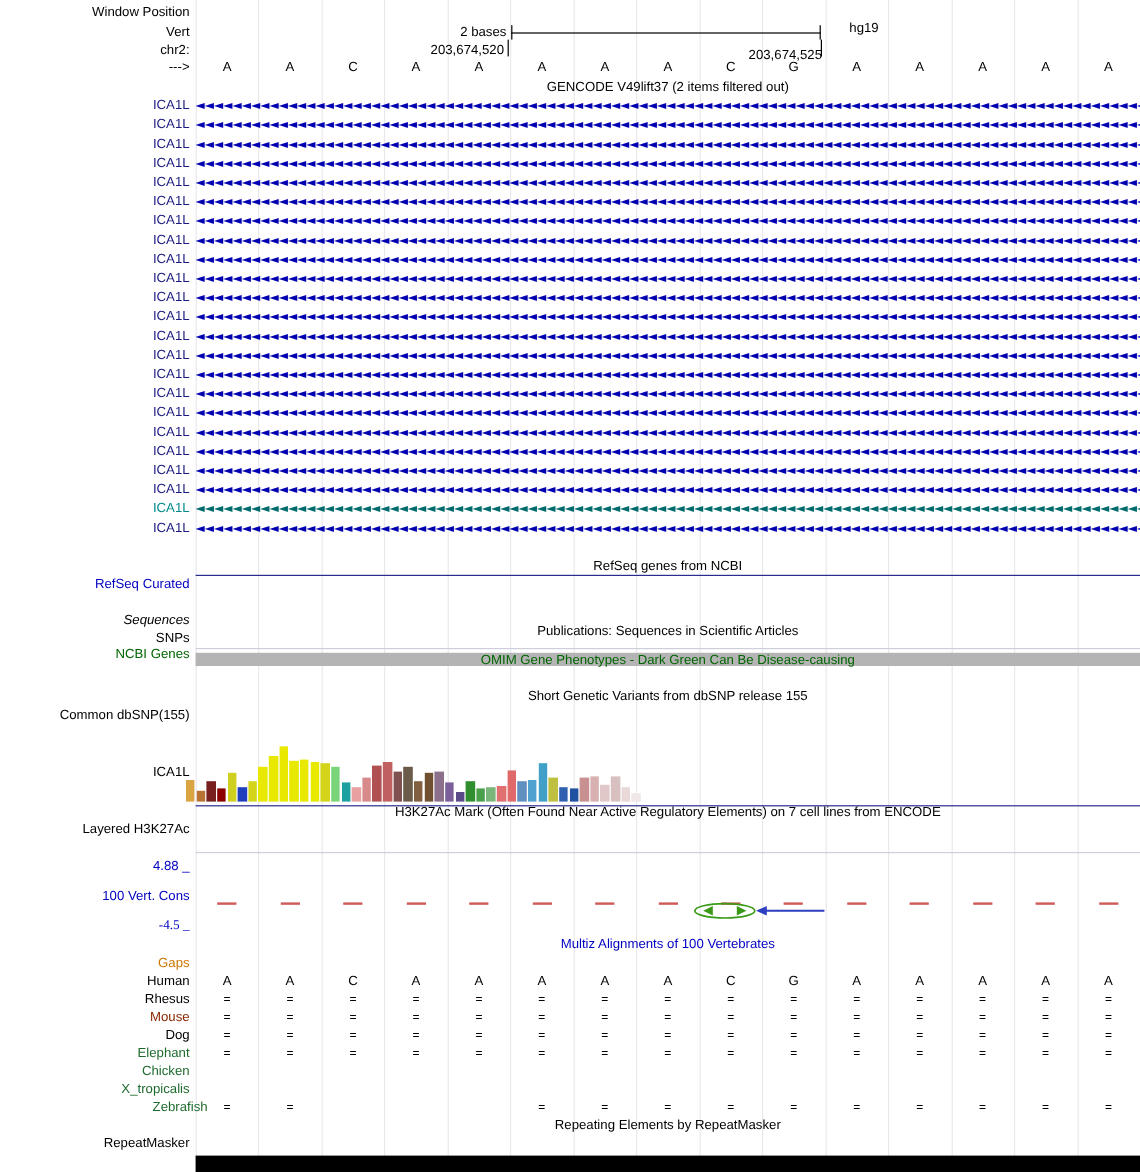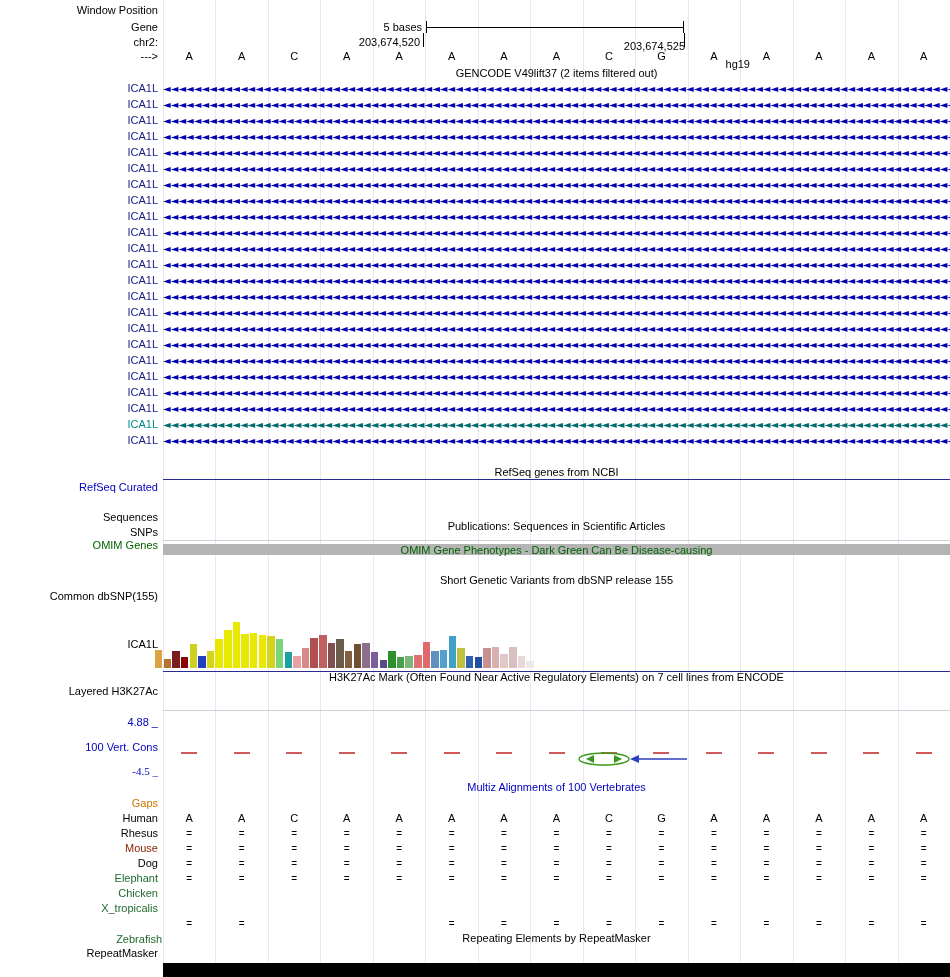"Gene" div.lbl { text: Gene -> Vert }
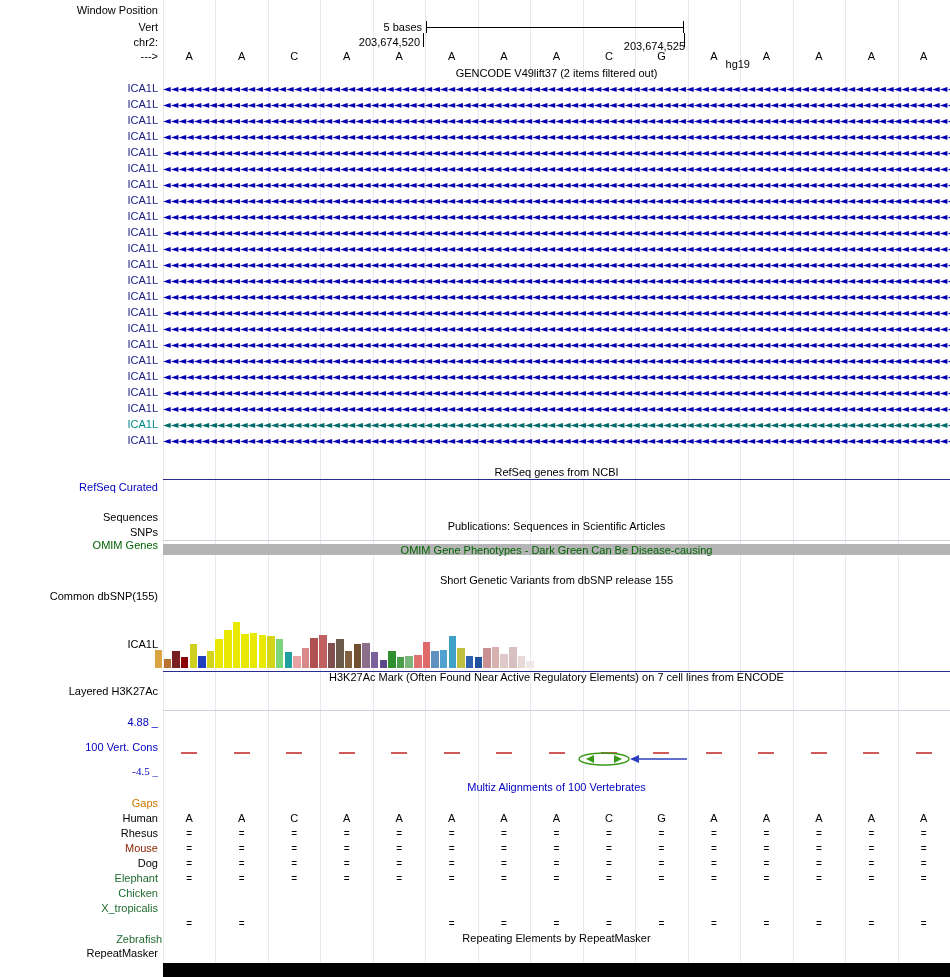"5 bases" div.lbl { text: 5 -> 2 }
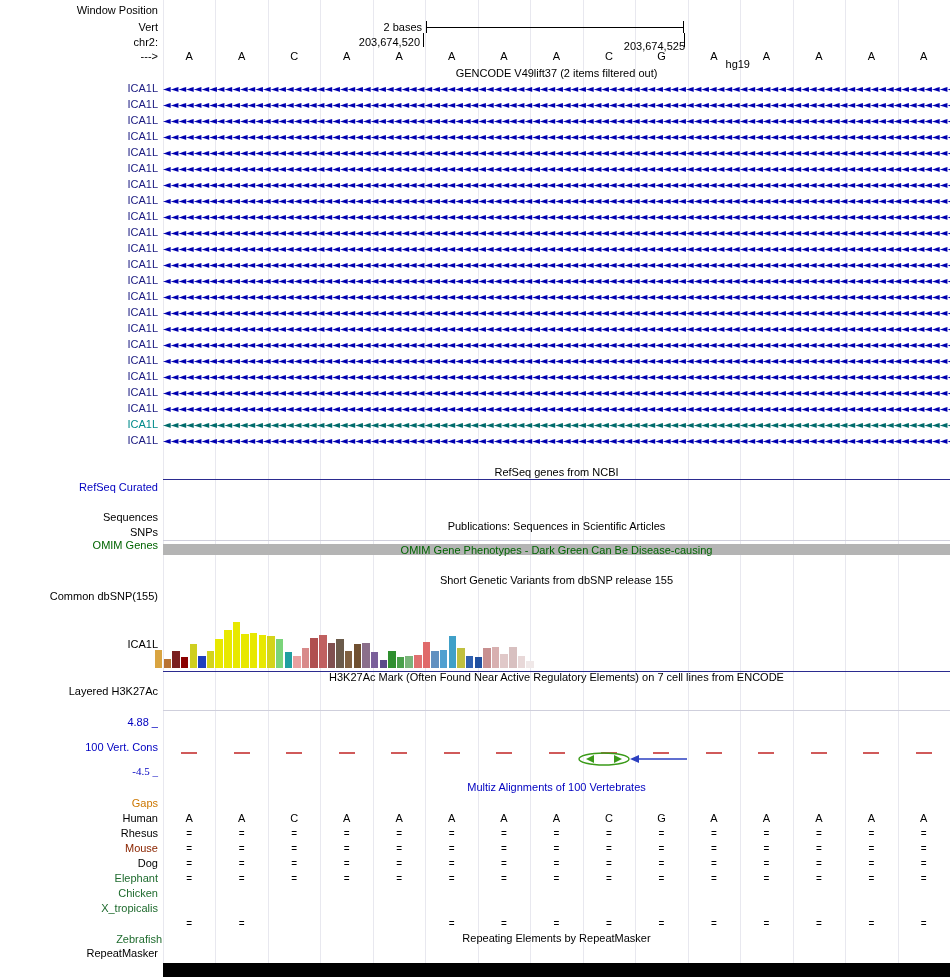"hg19" div.lbl { margin-top: 40px -> none; text-align: right -> center }
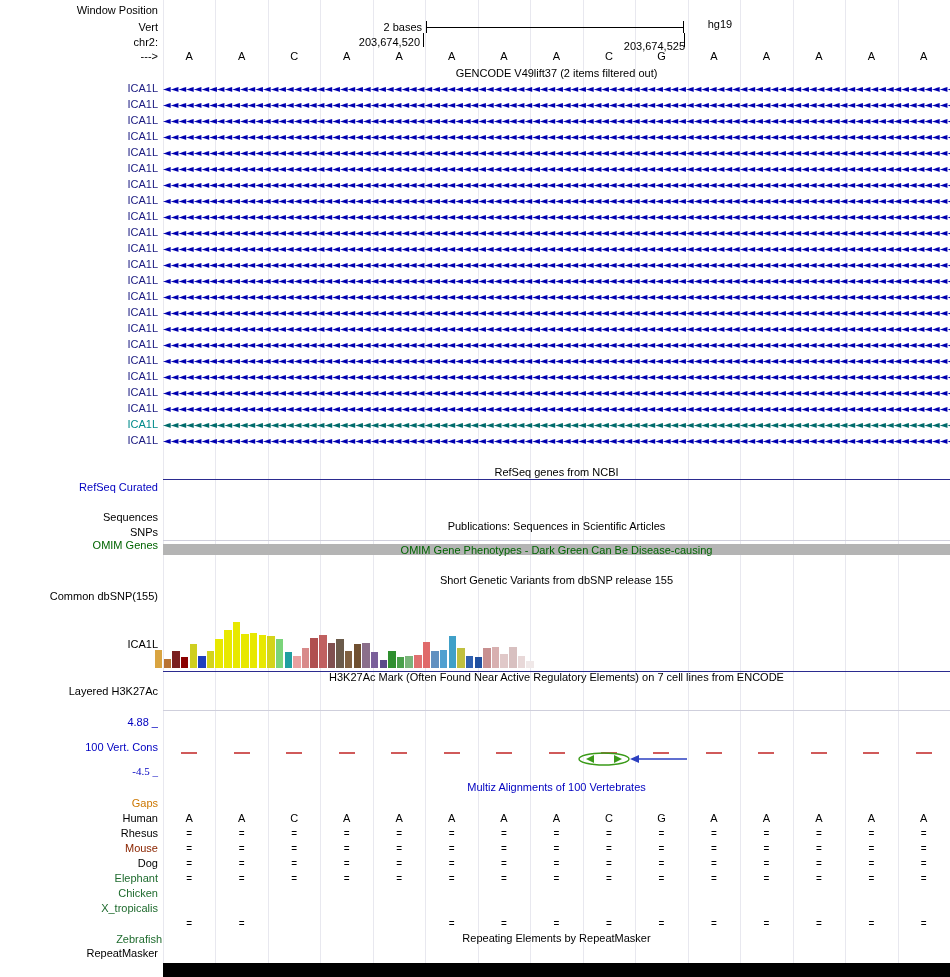"Sequences" div.lbl { font-style: none -> italic }
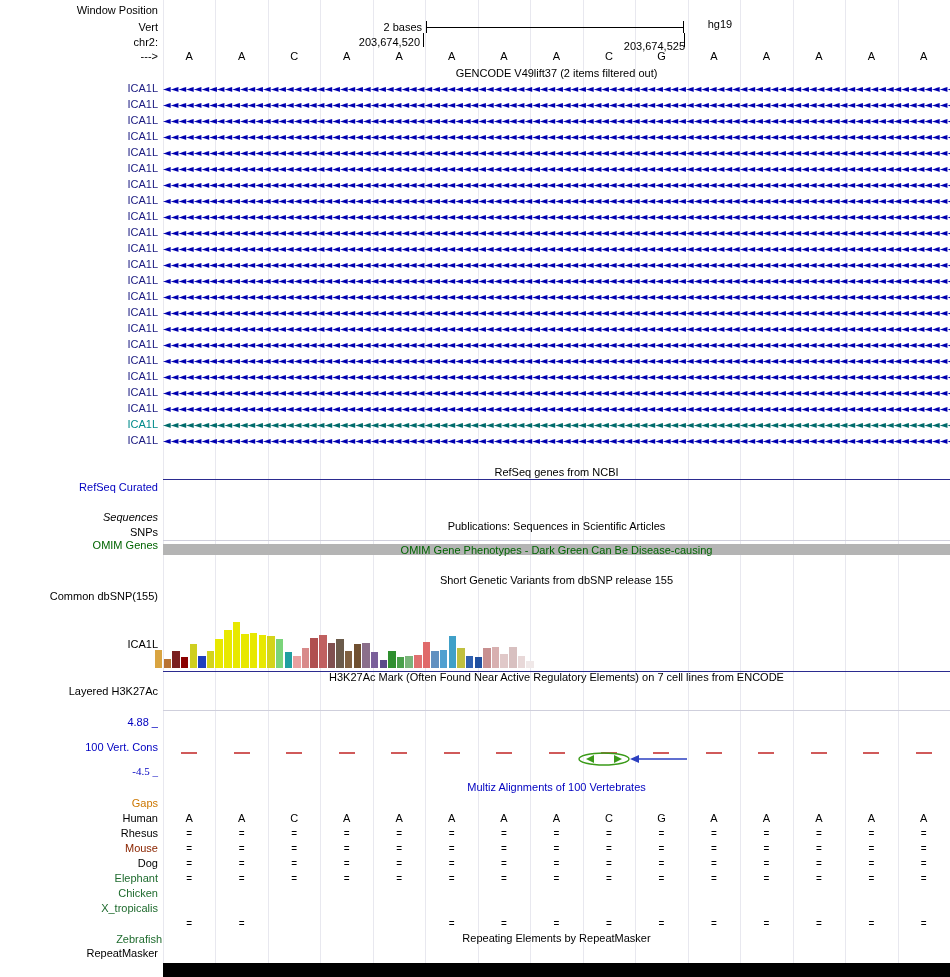"OMIM Genes" div.lbl { text: OMIM -> NCBI }
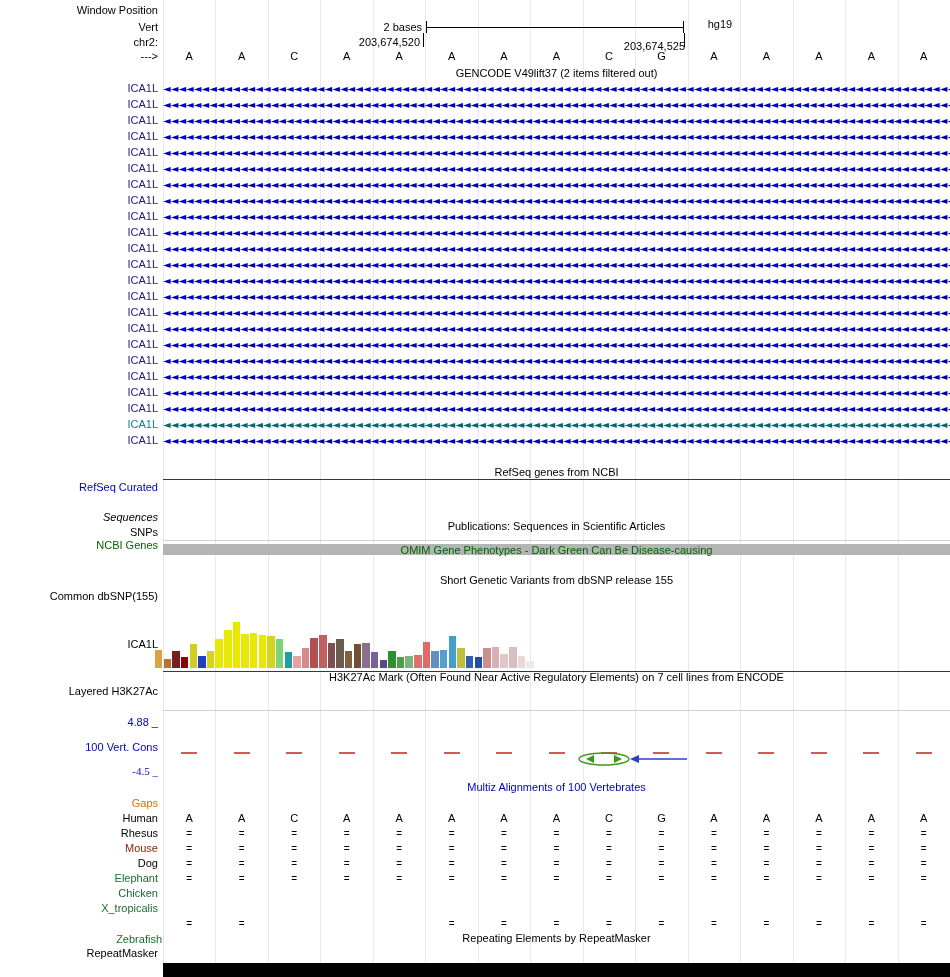"Zebrafish" div.lbl { left: 4px -> 15px; margin-top: 16px -> none }
